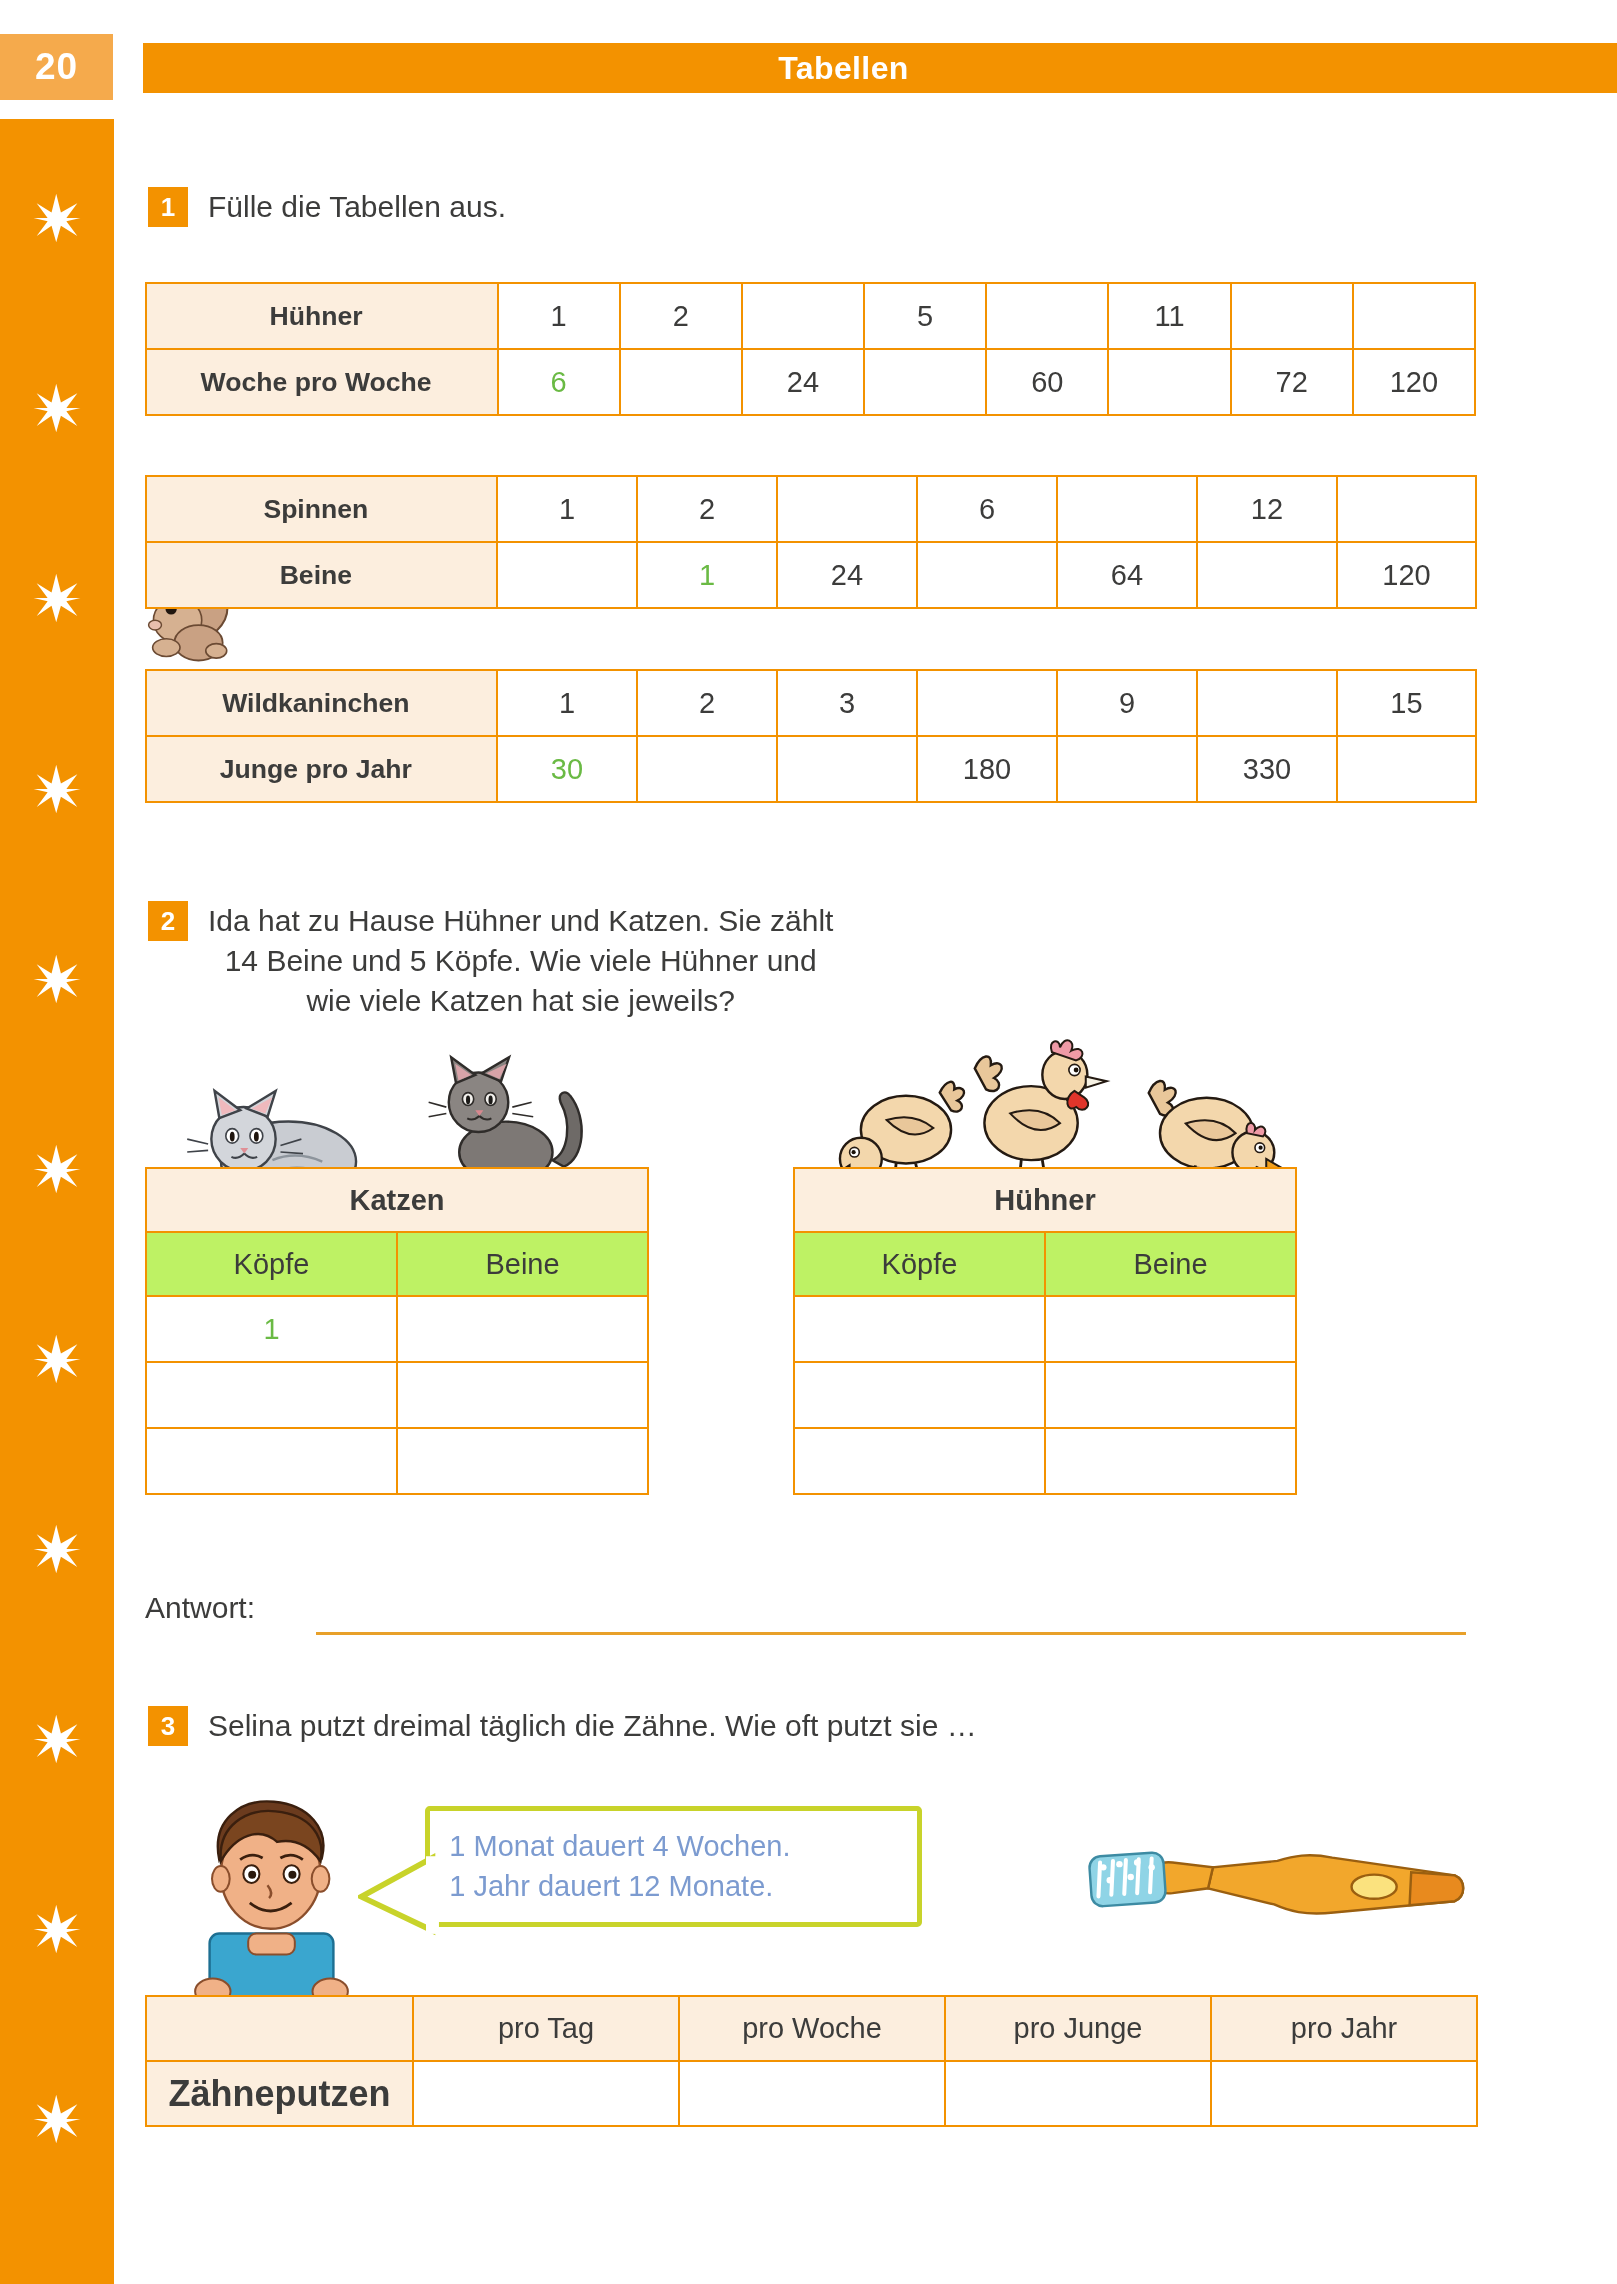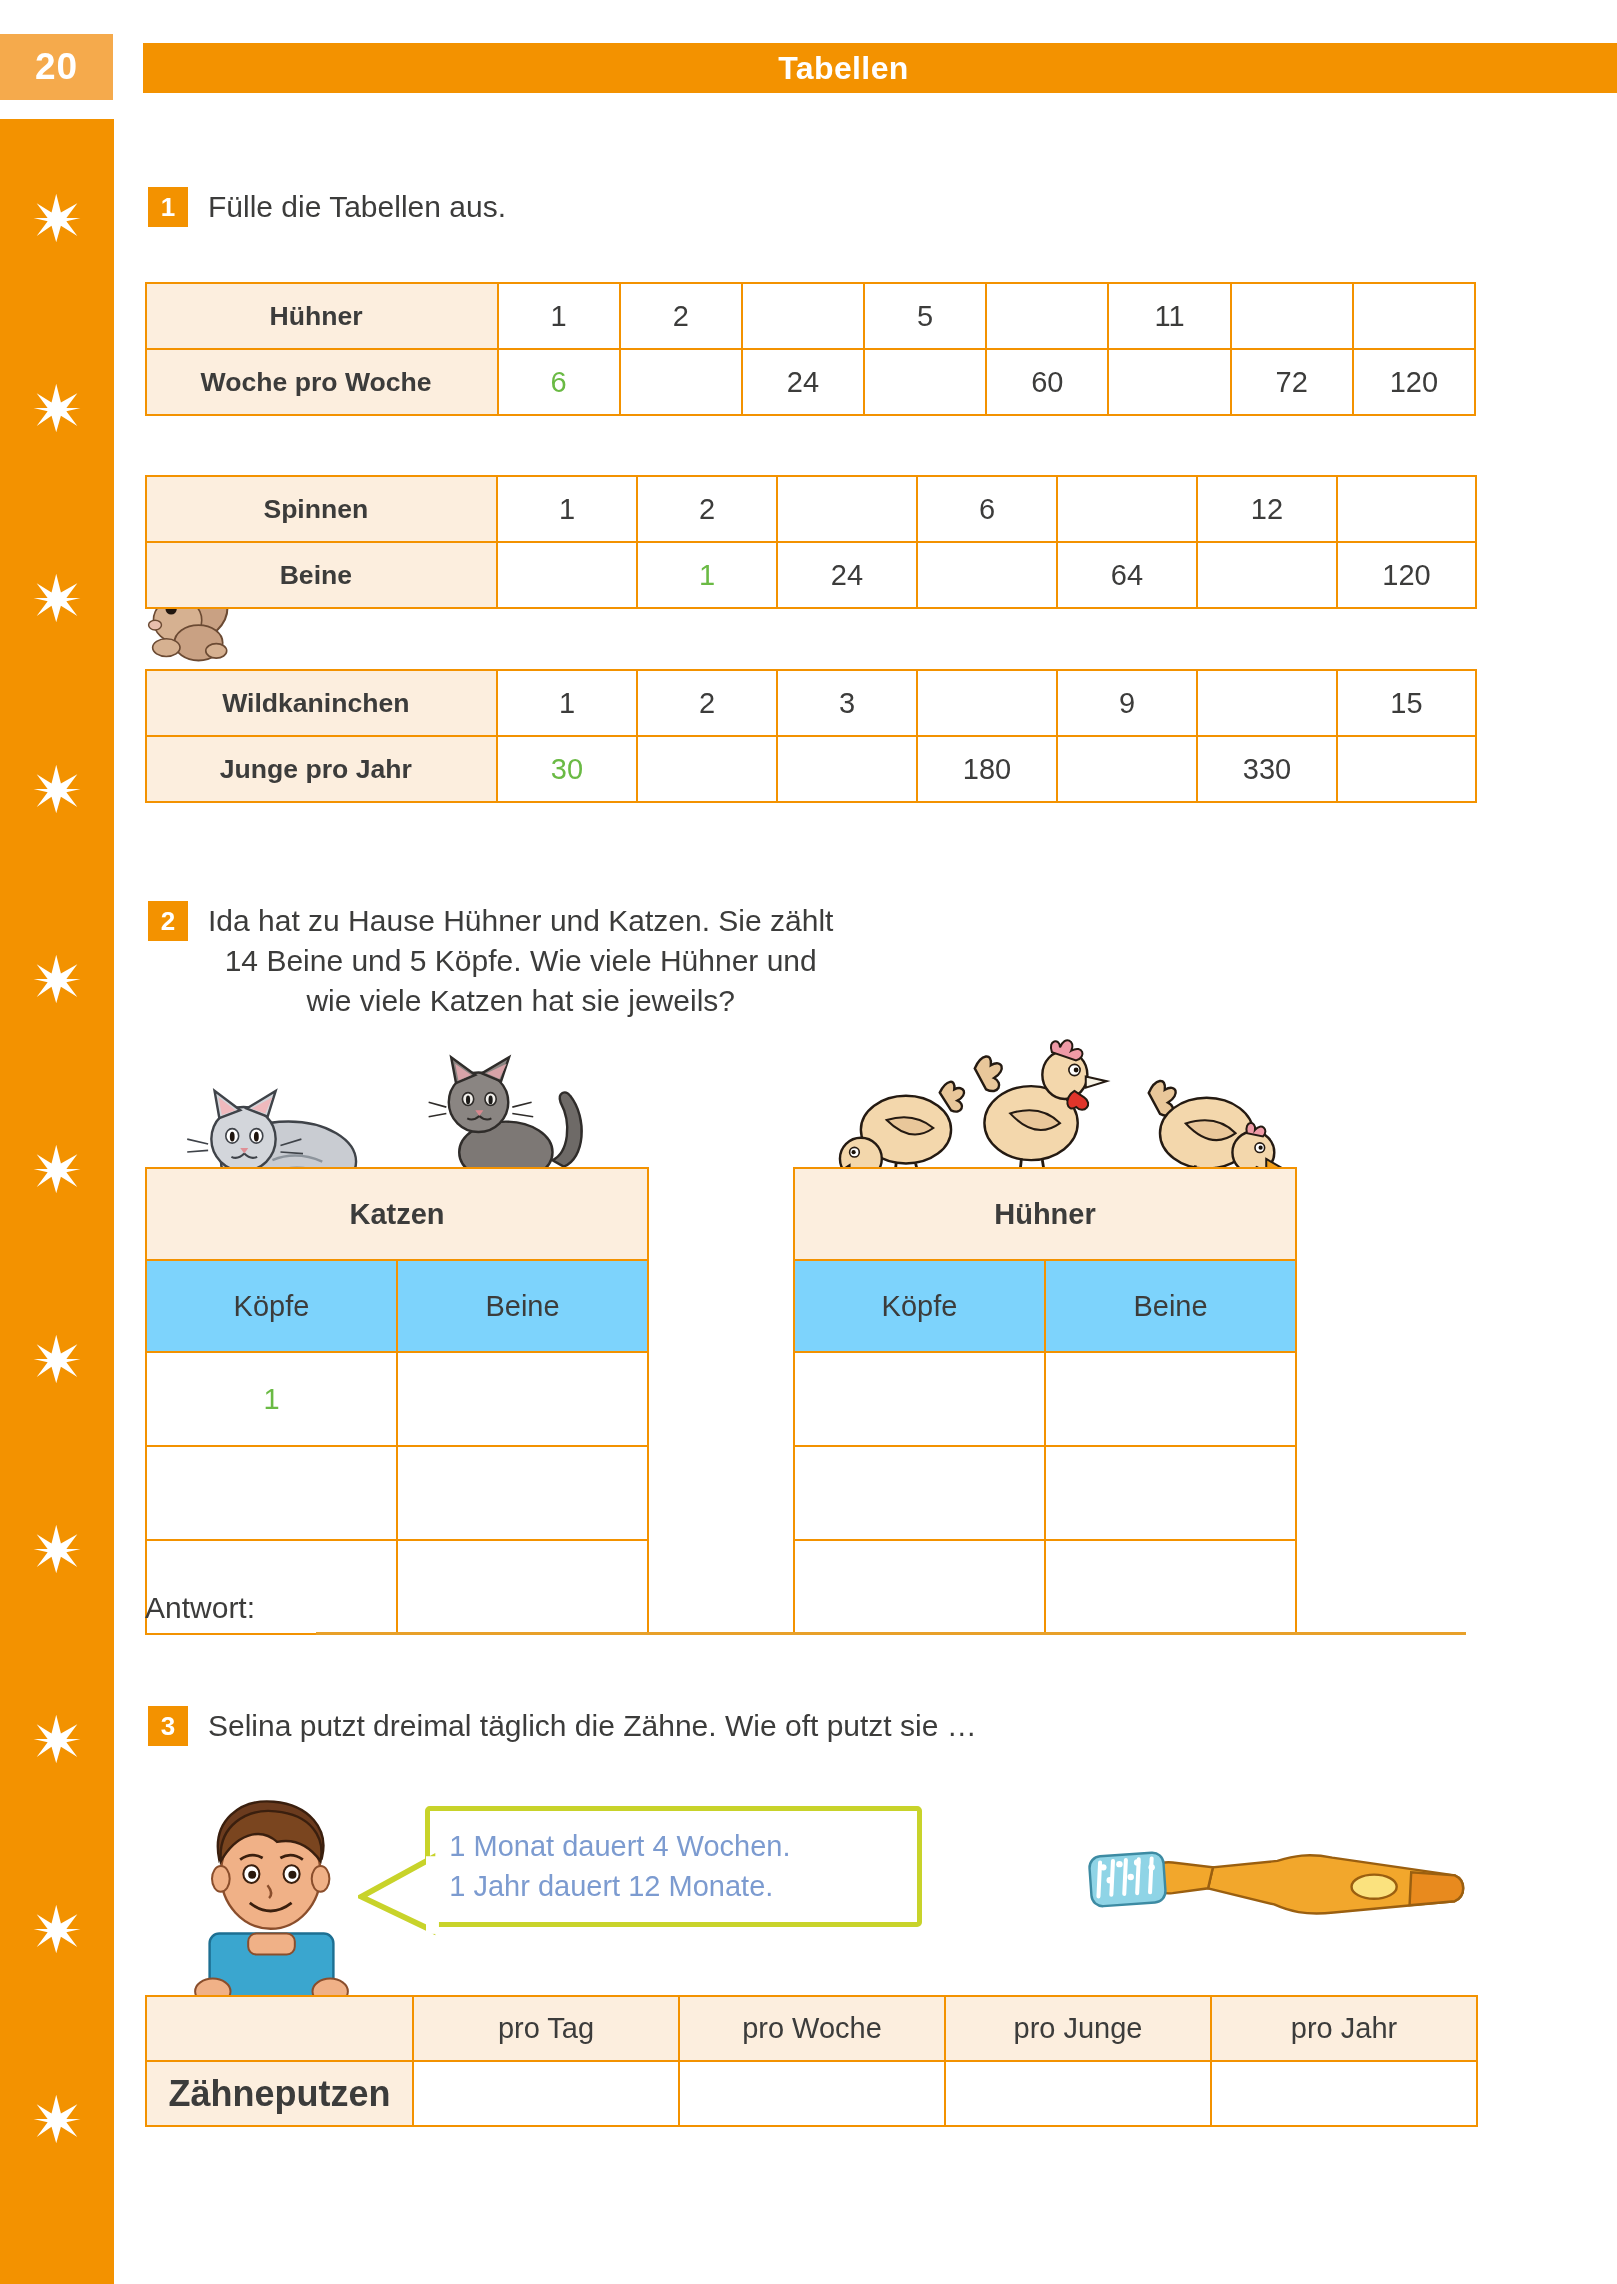"Katzen" .minitbl td { padding: 16px -> 2px }
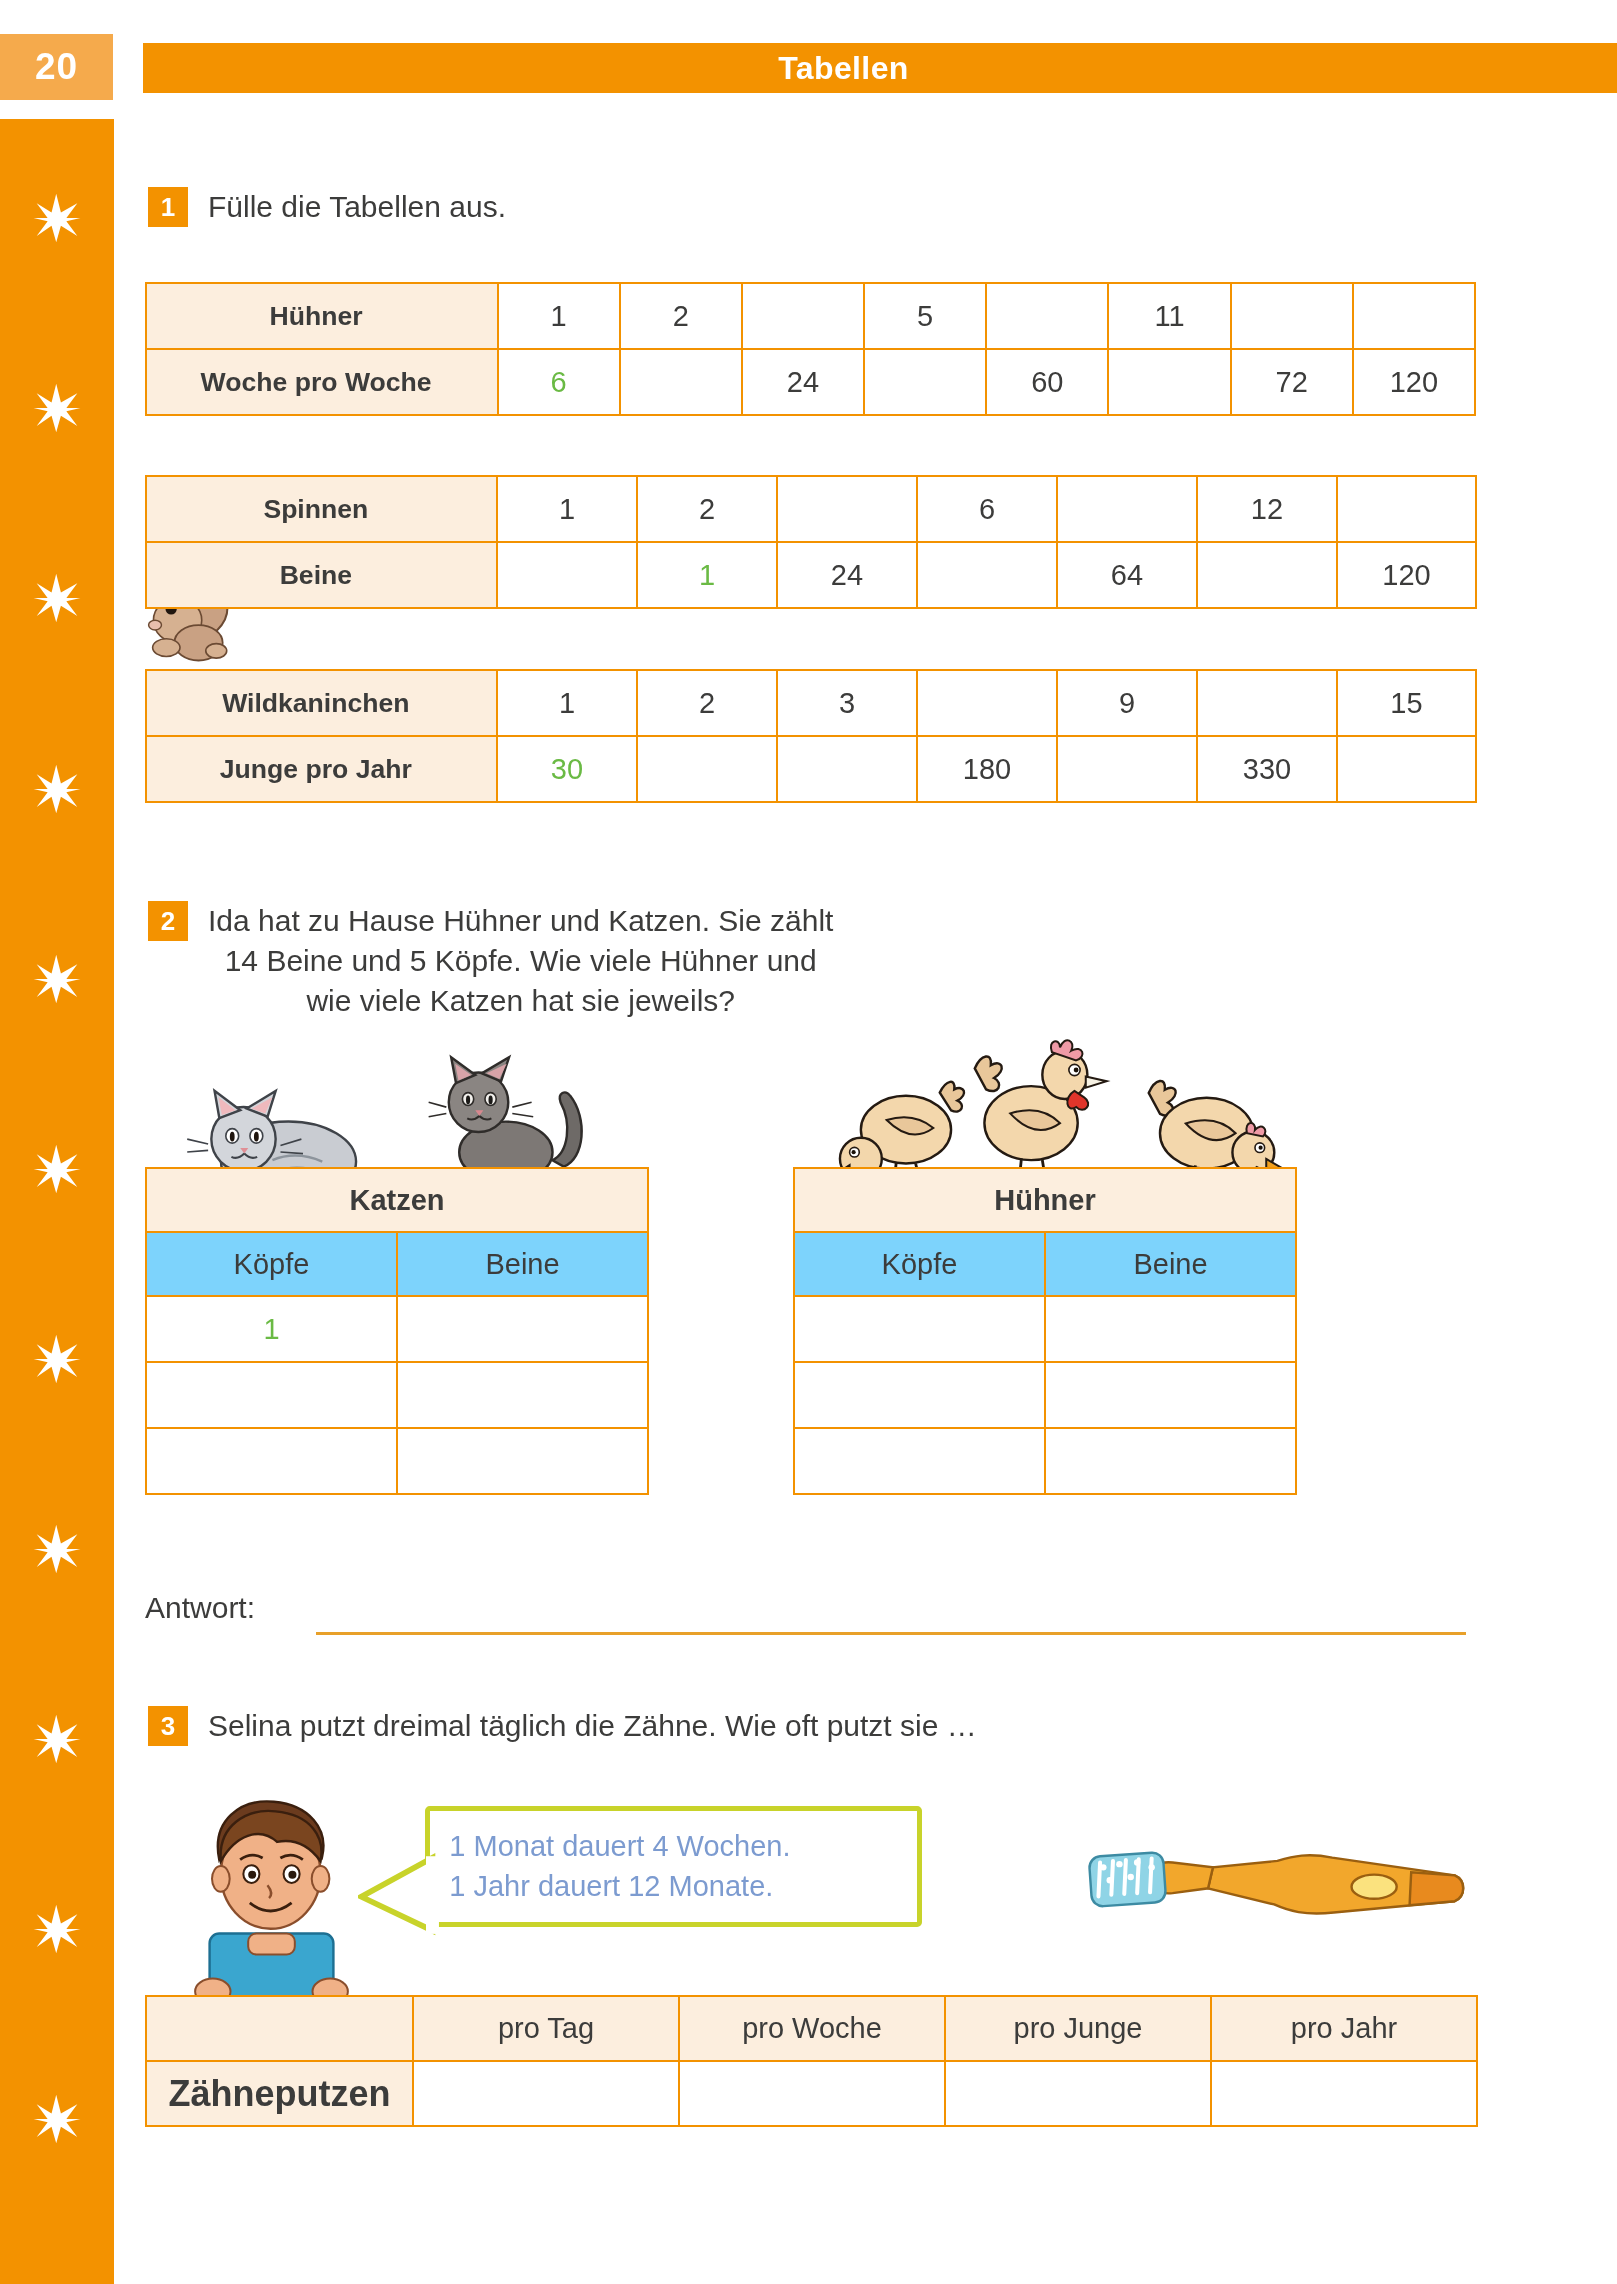"Köpfe" .minitbl td.subhead { background: #7dd3fc -> #bef264 }
